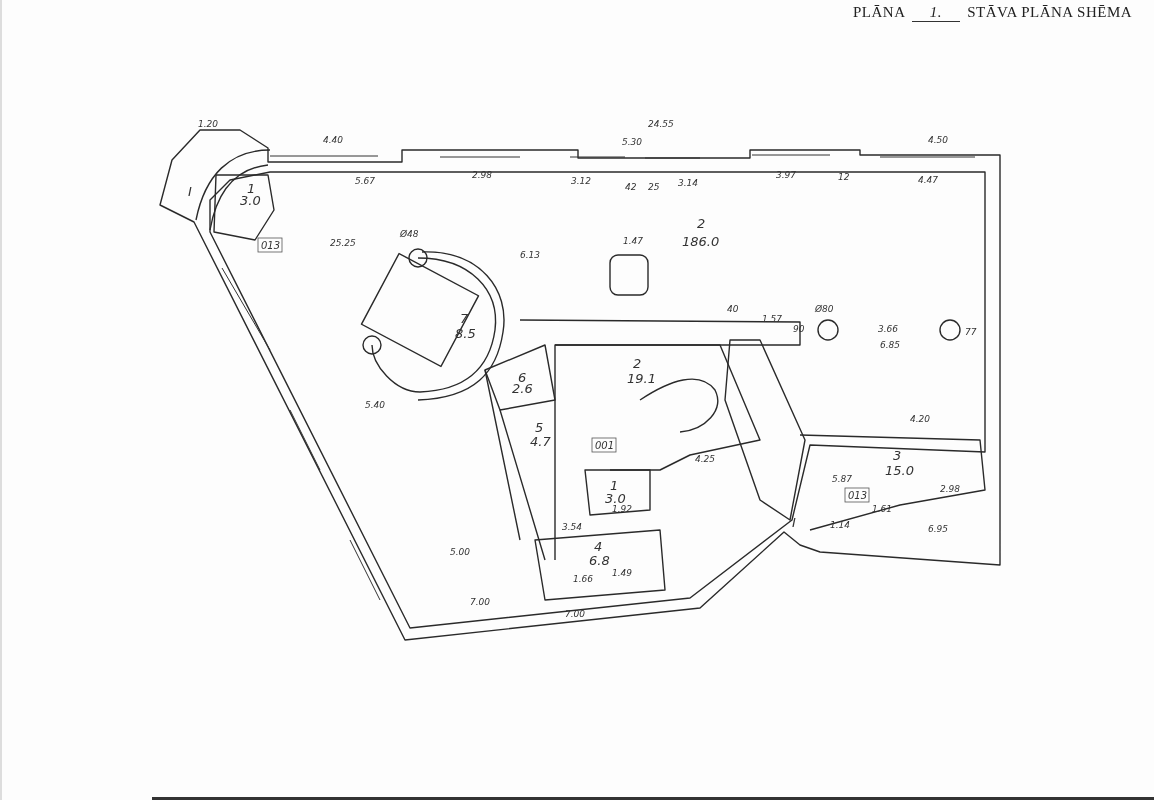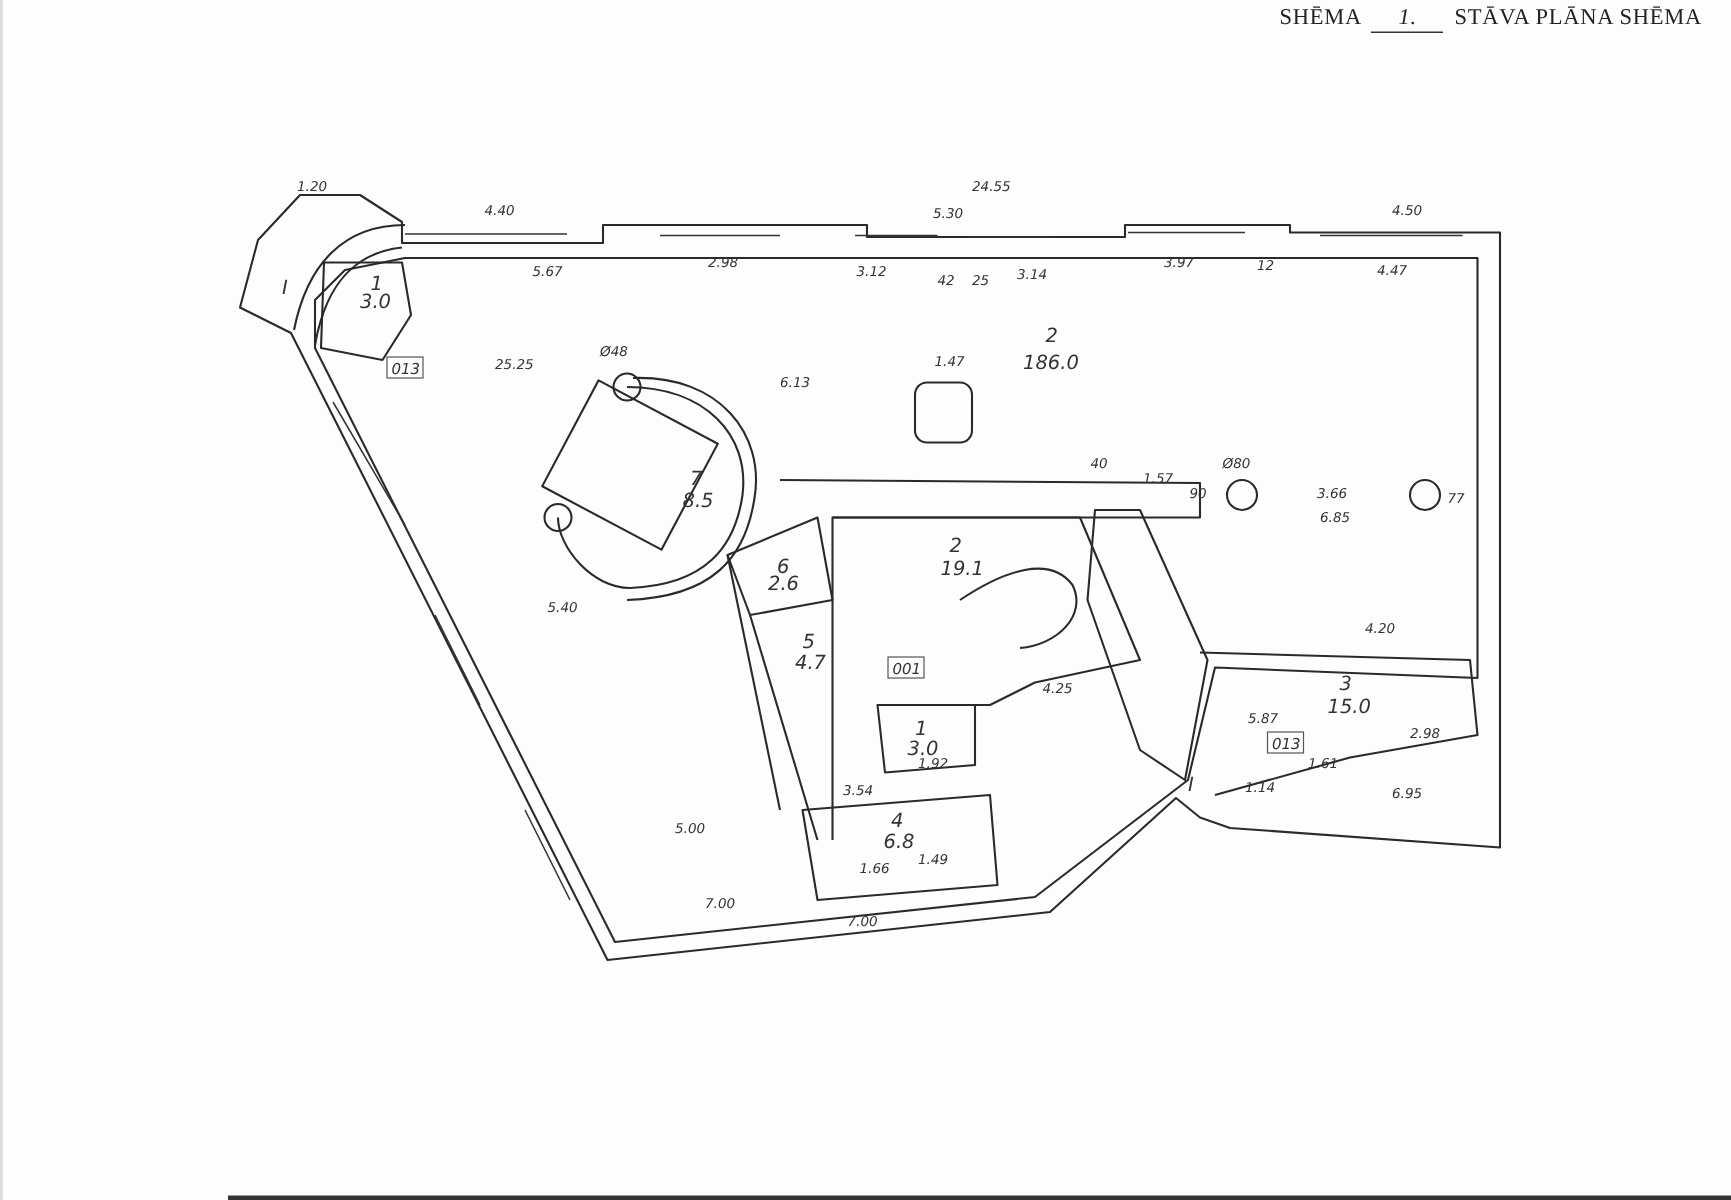"SHĒMA" span { text: SHĒMA -> PLĀNA }
